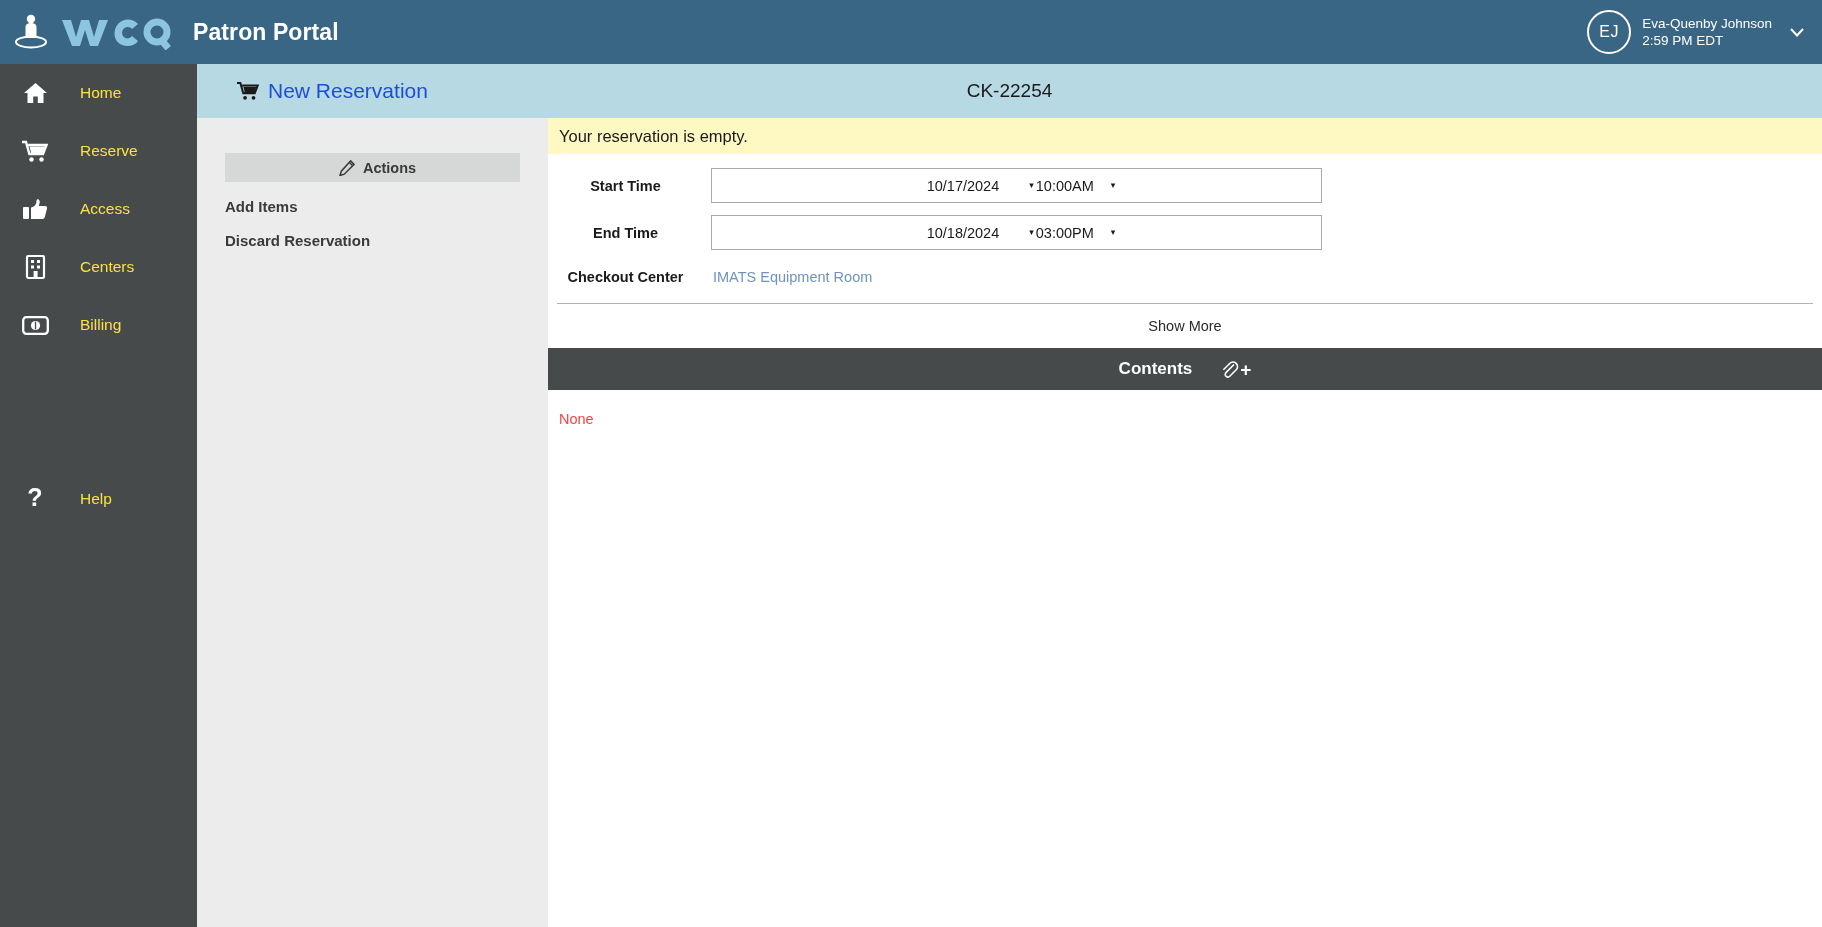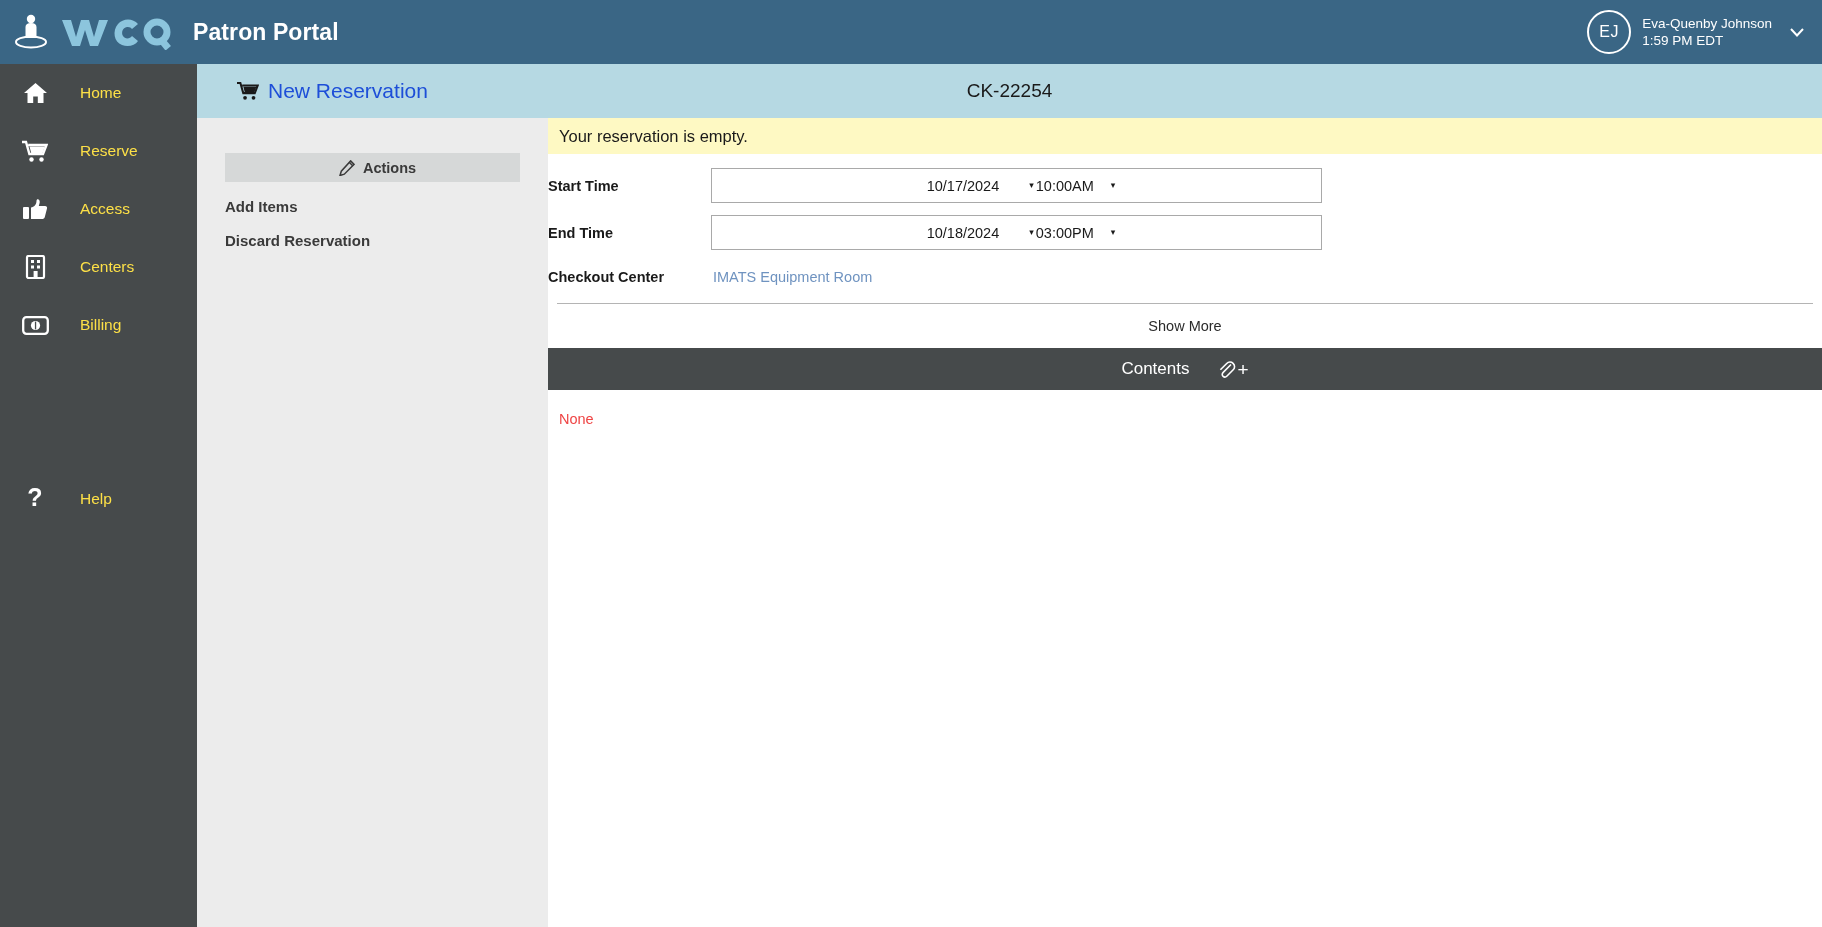"1:59 PM EDT" div.user-time { text: 1:59 -> 2:59 }
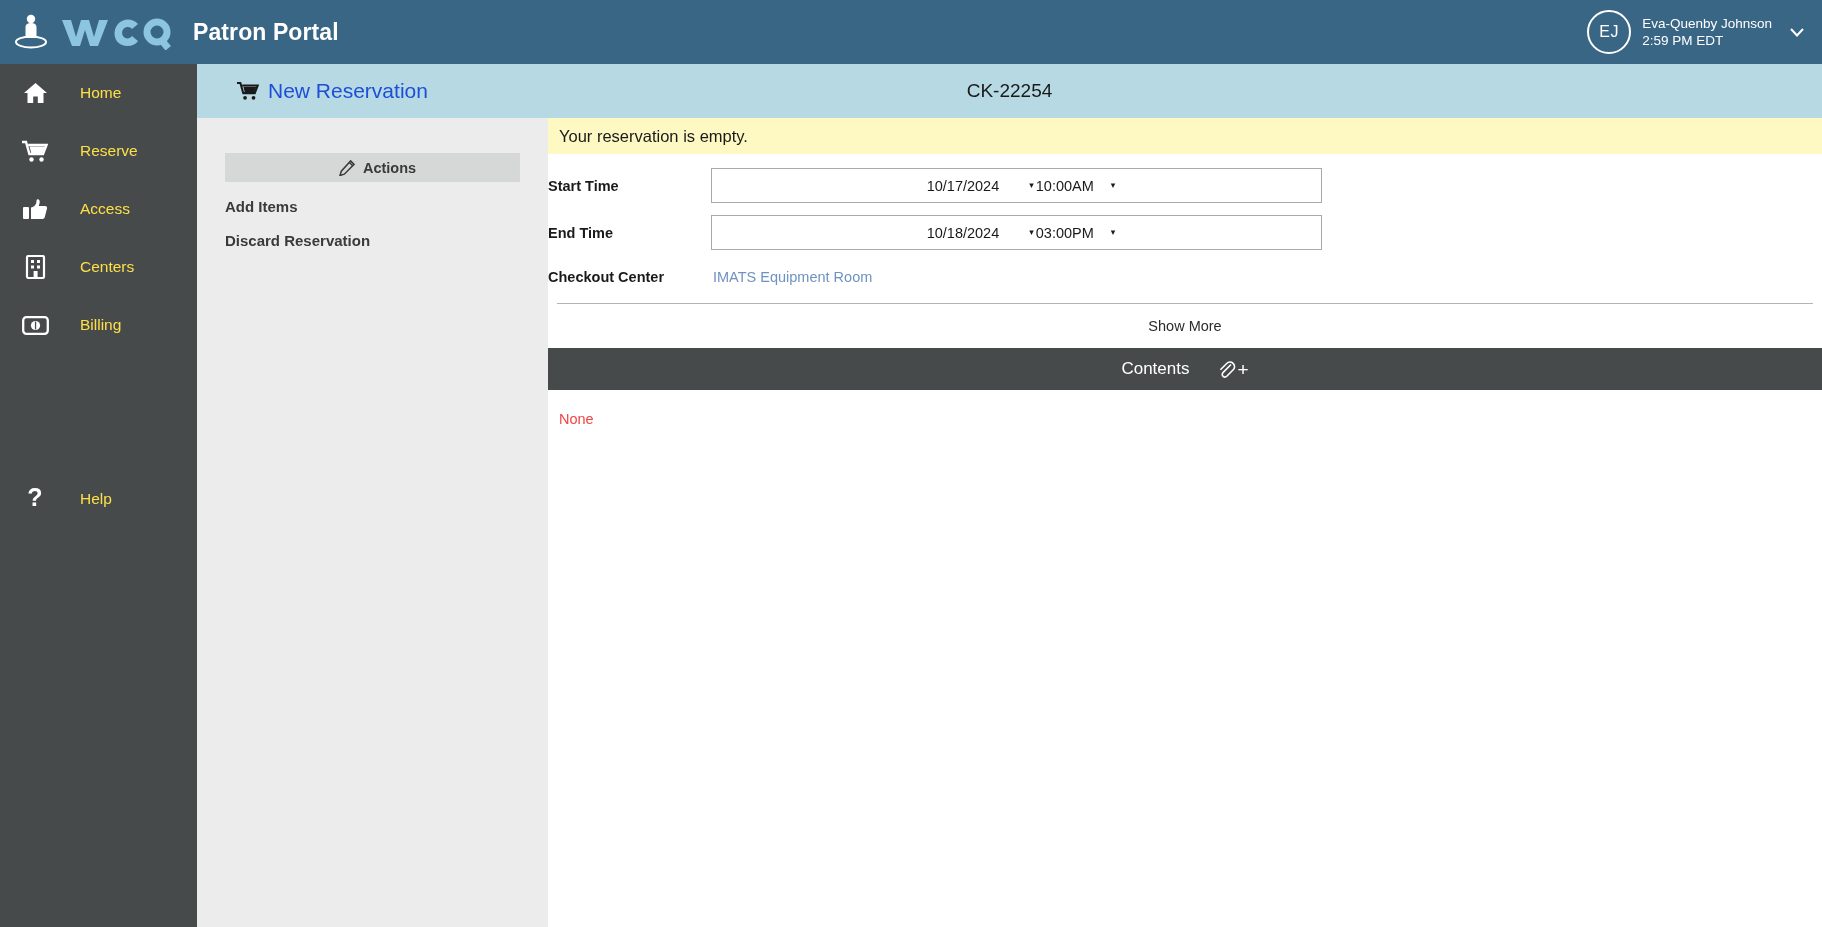"Start Time" .form-label { text-align: left -> center }
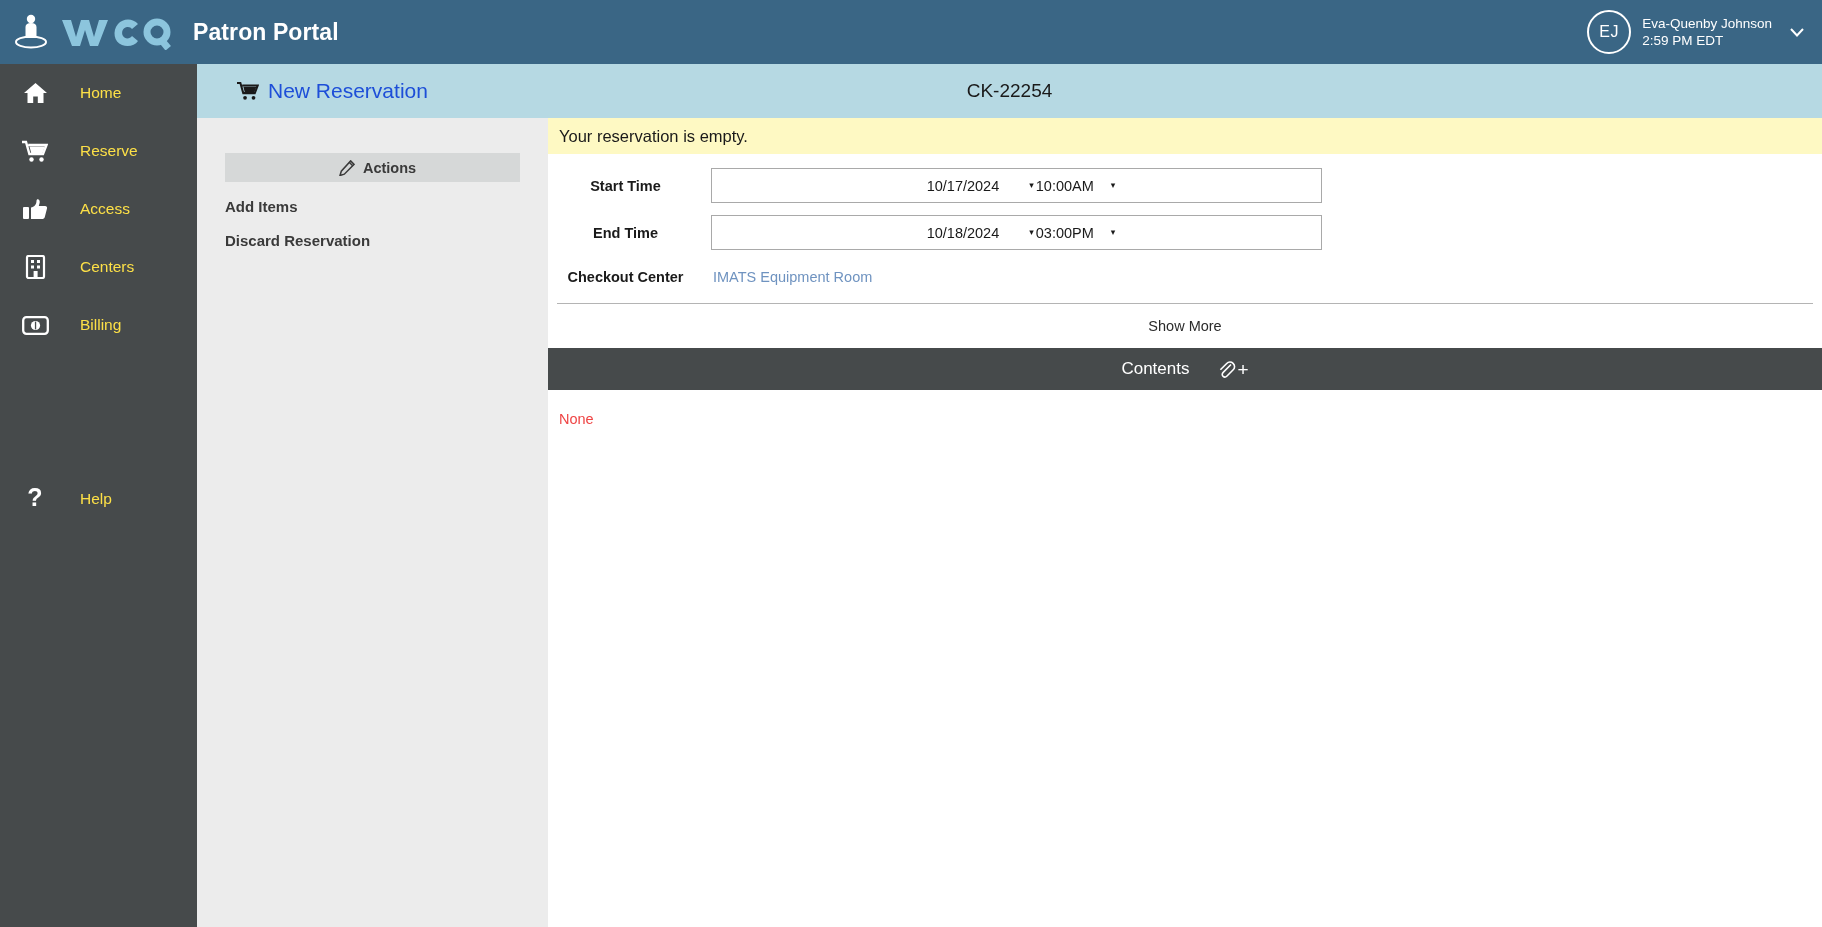"Contents" .contents-bar { font-weight: none -> bold }
